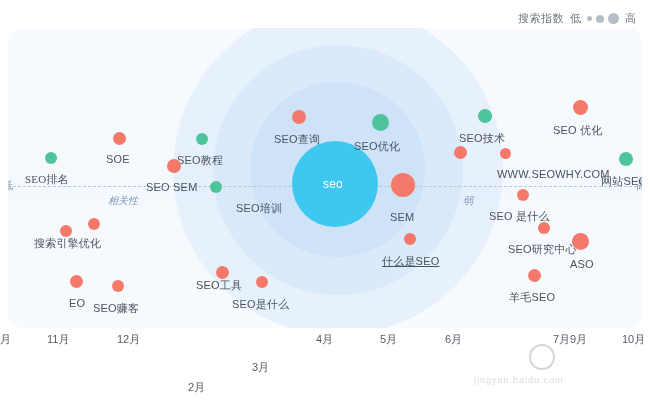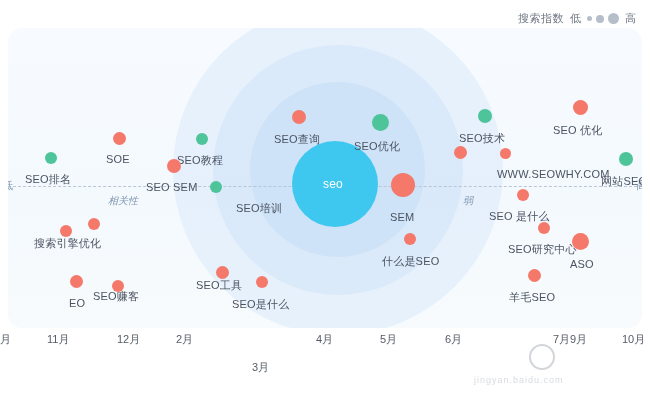"SEO排名" div.node-label { font-family: none -> Liberation Serif, serif }
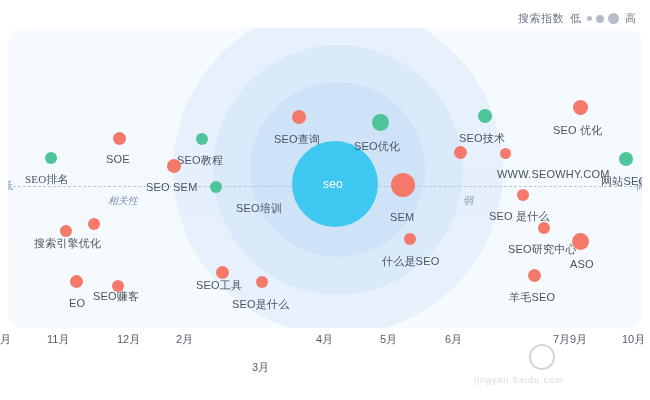"什么是SEO" div.node-label { text-decoration: none -> underline }
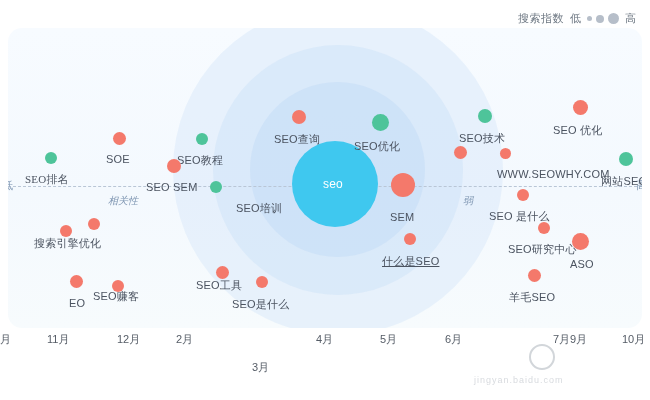"SEO赚客" div.node-label { top: 261px -> 273px }
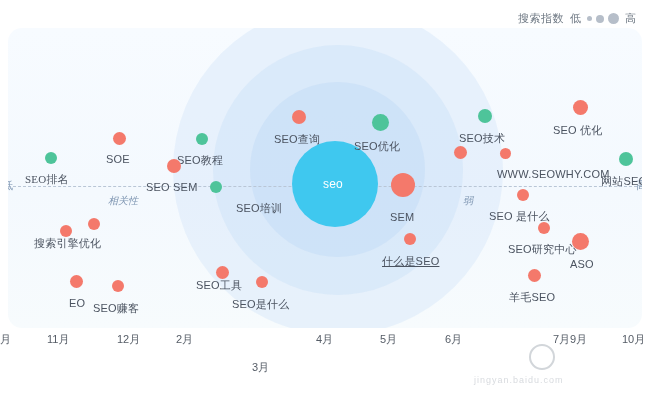"2月" span.xtick { left: 176px -> 188px; margin-top: none -> 48px }
